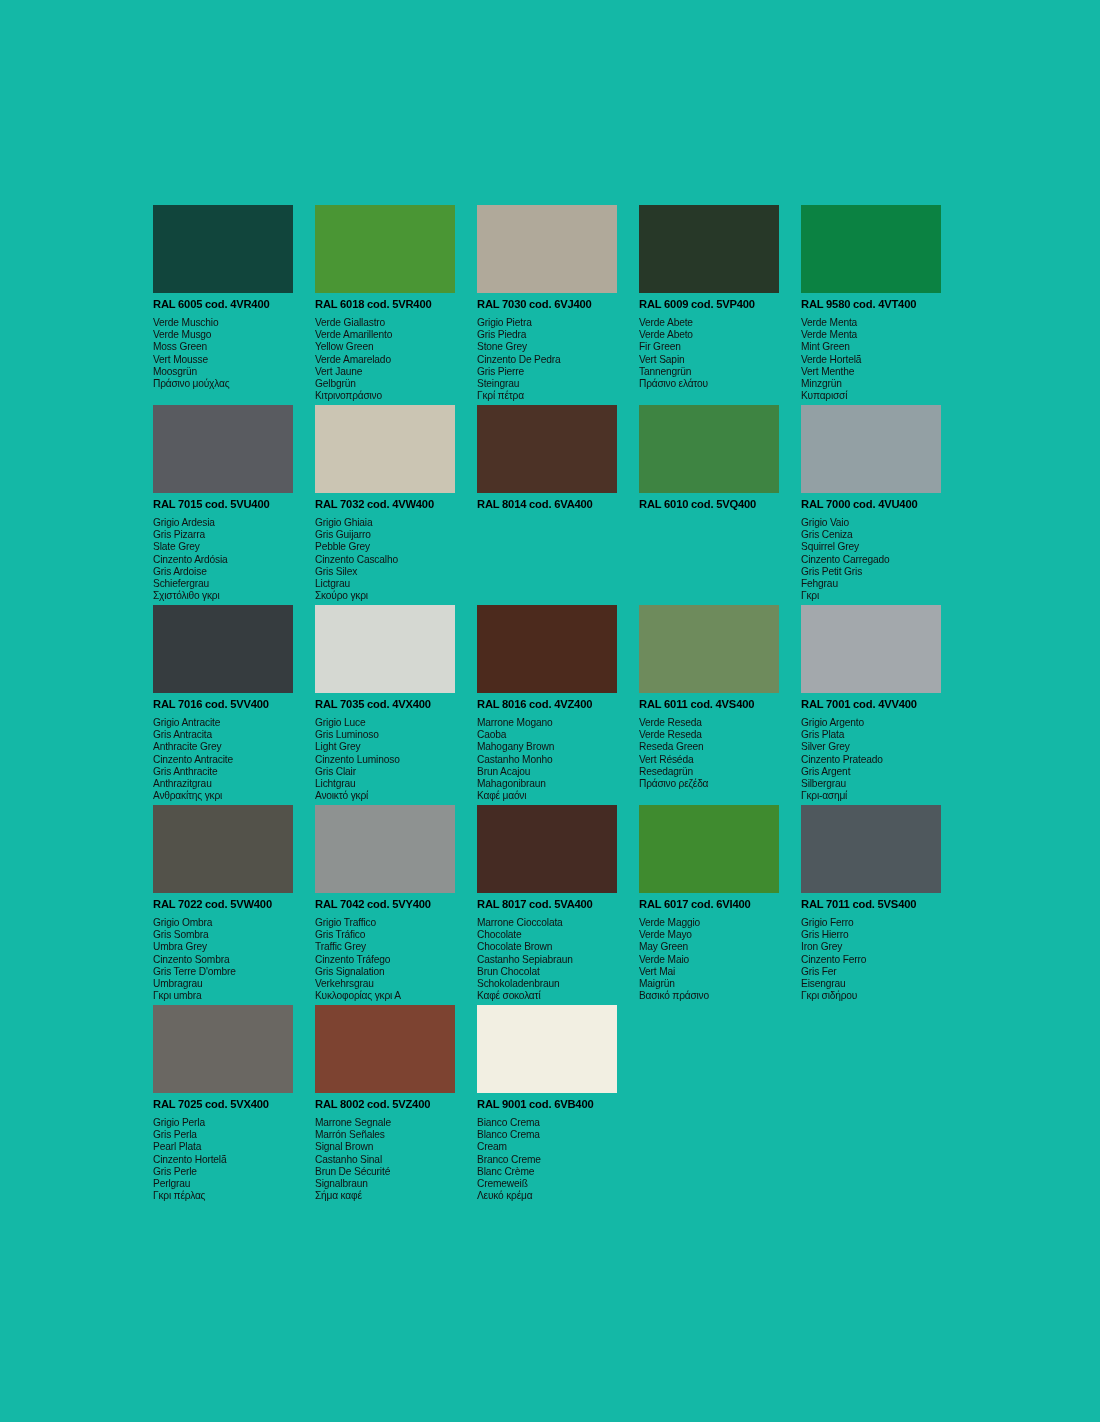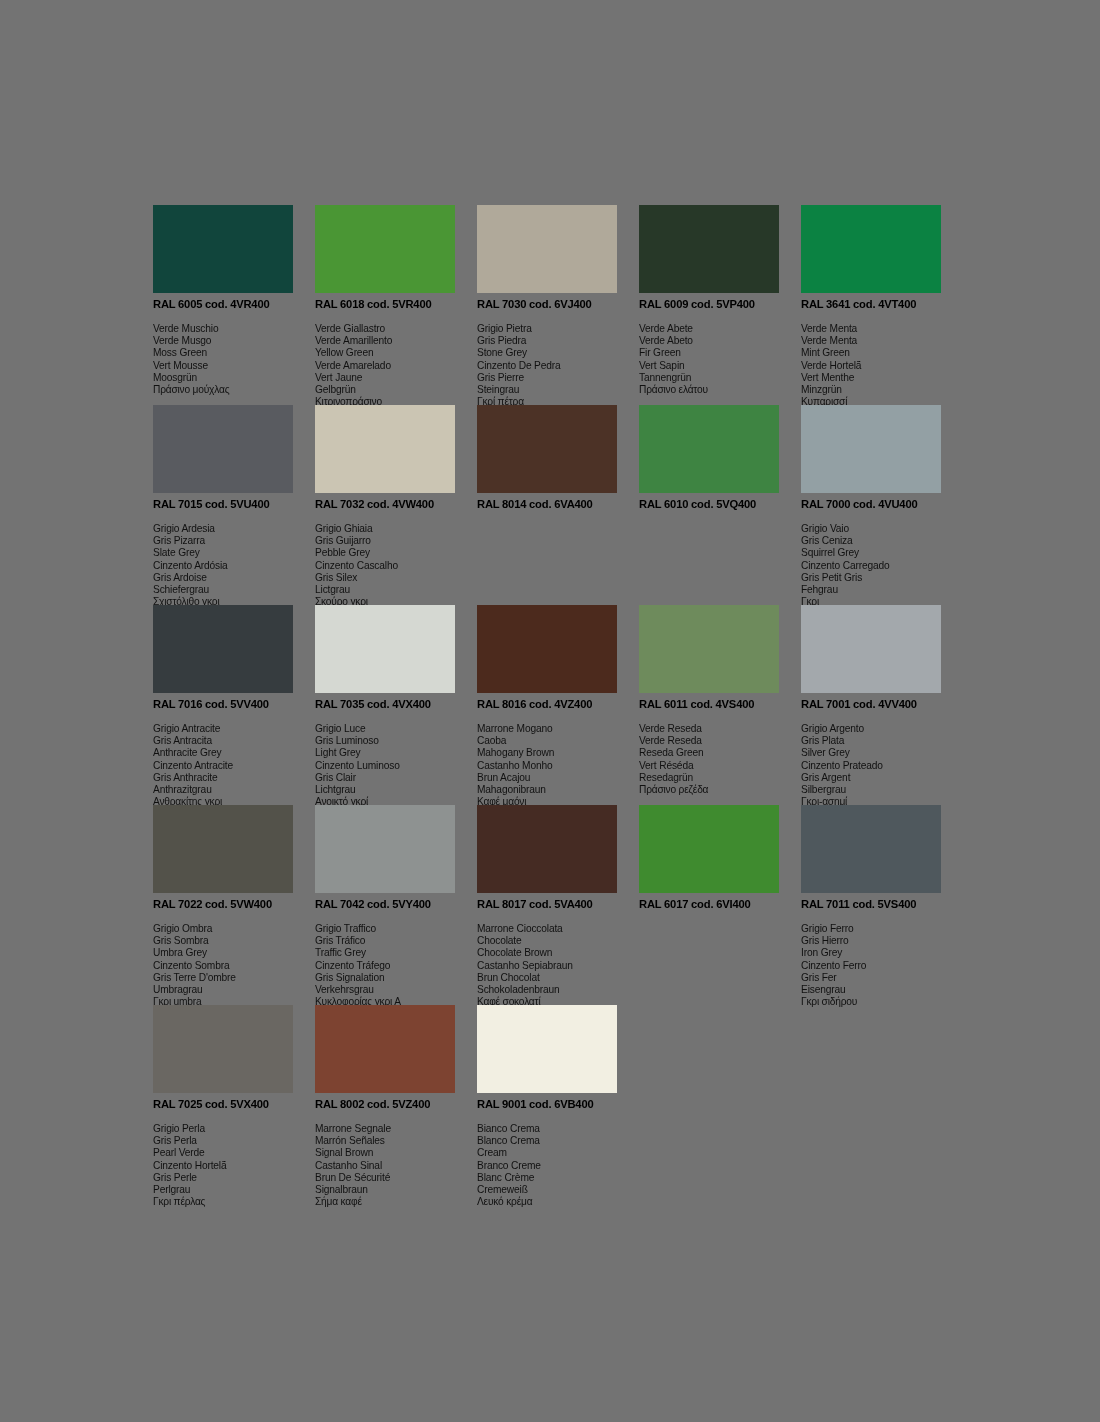"RAL 6005 cod. 4VR400" #sheet { background: #737373 -> #14b8a6 }
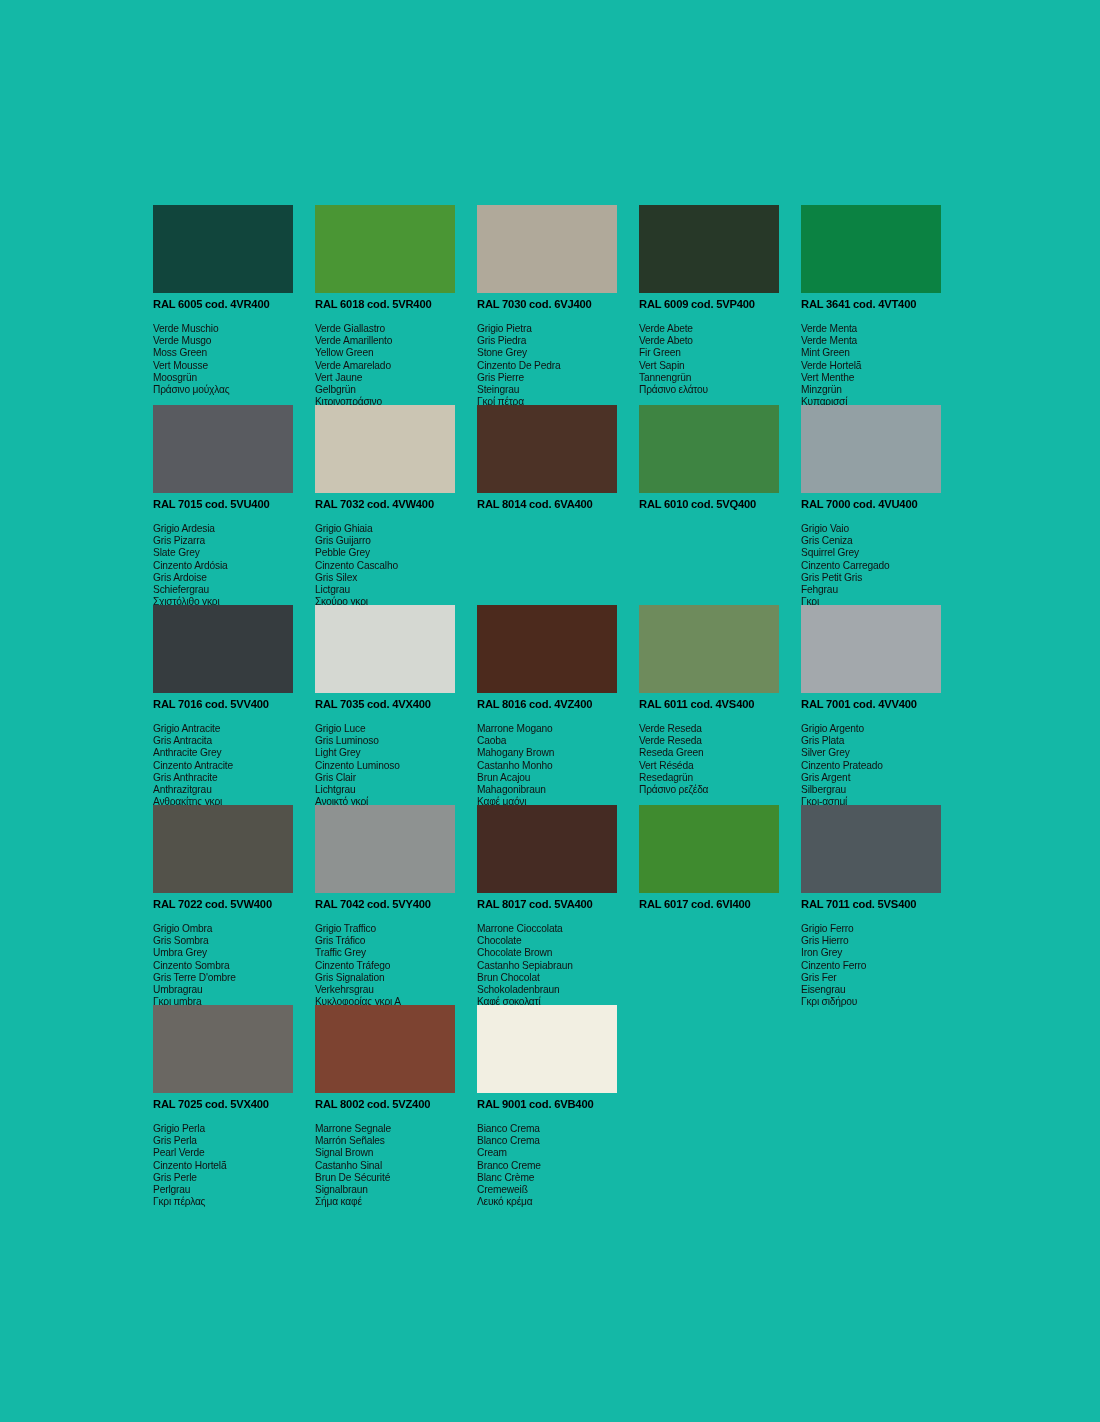"RAL 3641 cod. 4VT400" div.code { text: 3641 -> 9580 }
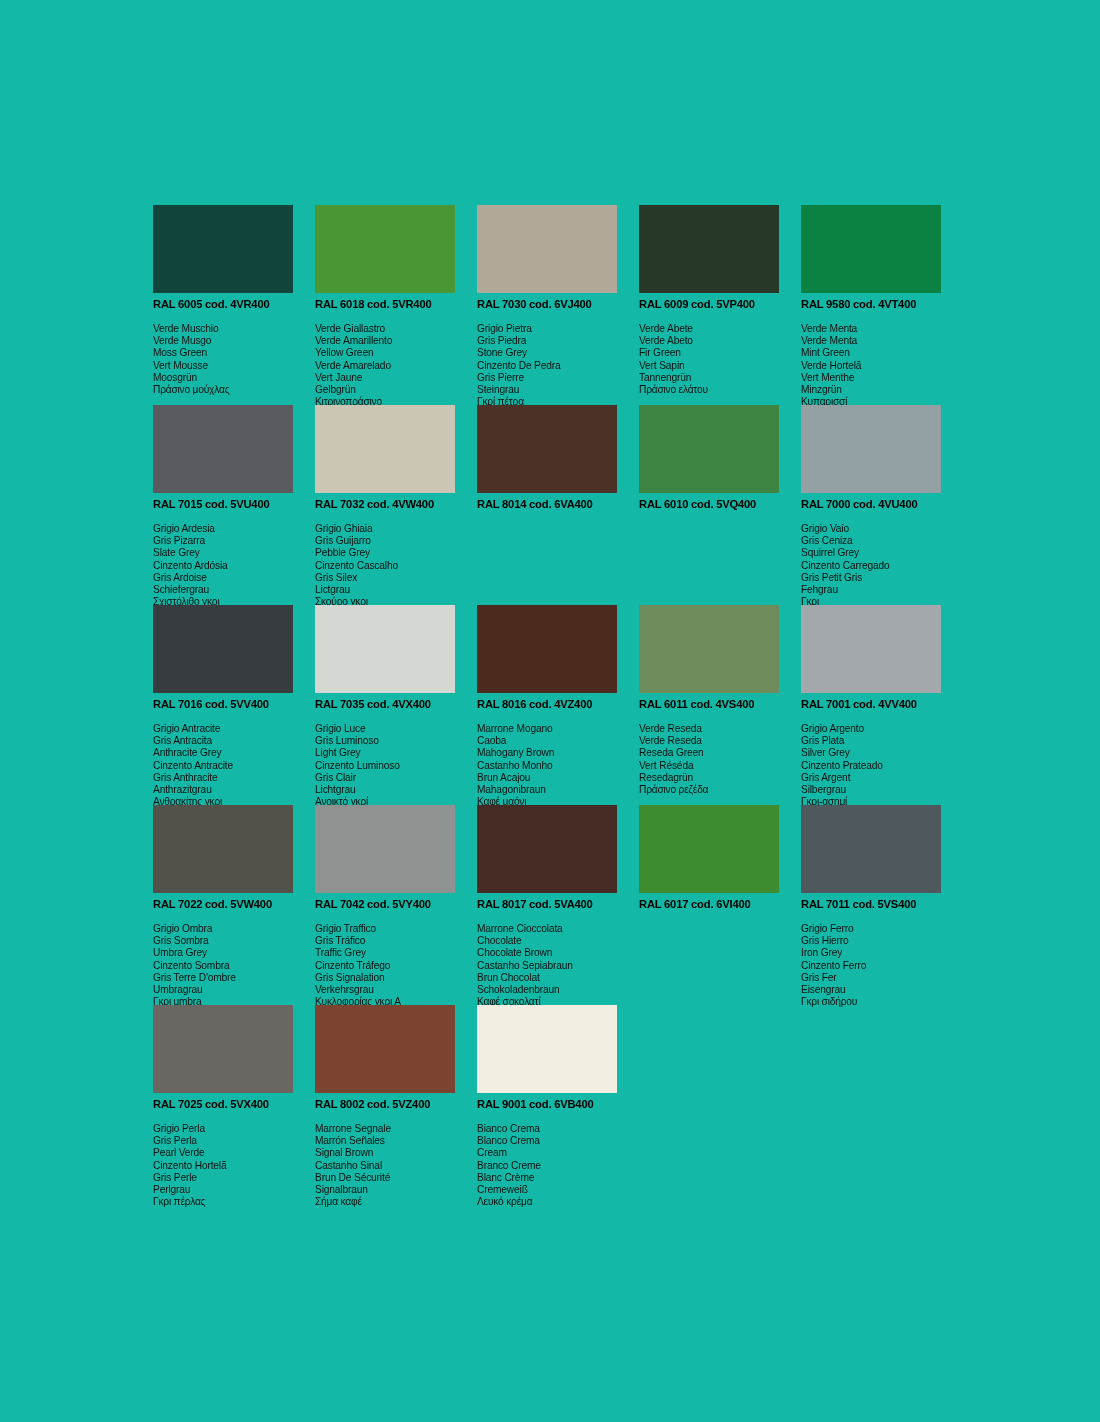"Verde Muschio" .names { margin-top: 12px -> 6px }
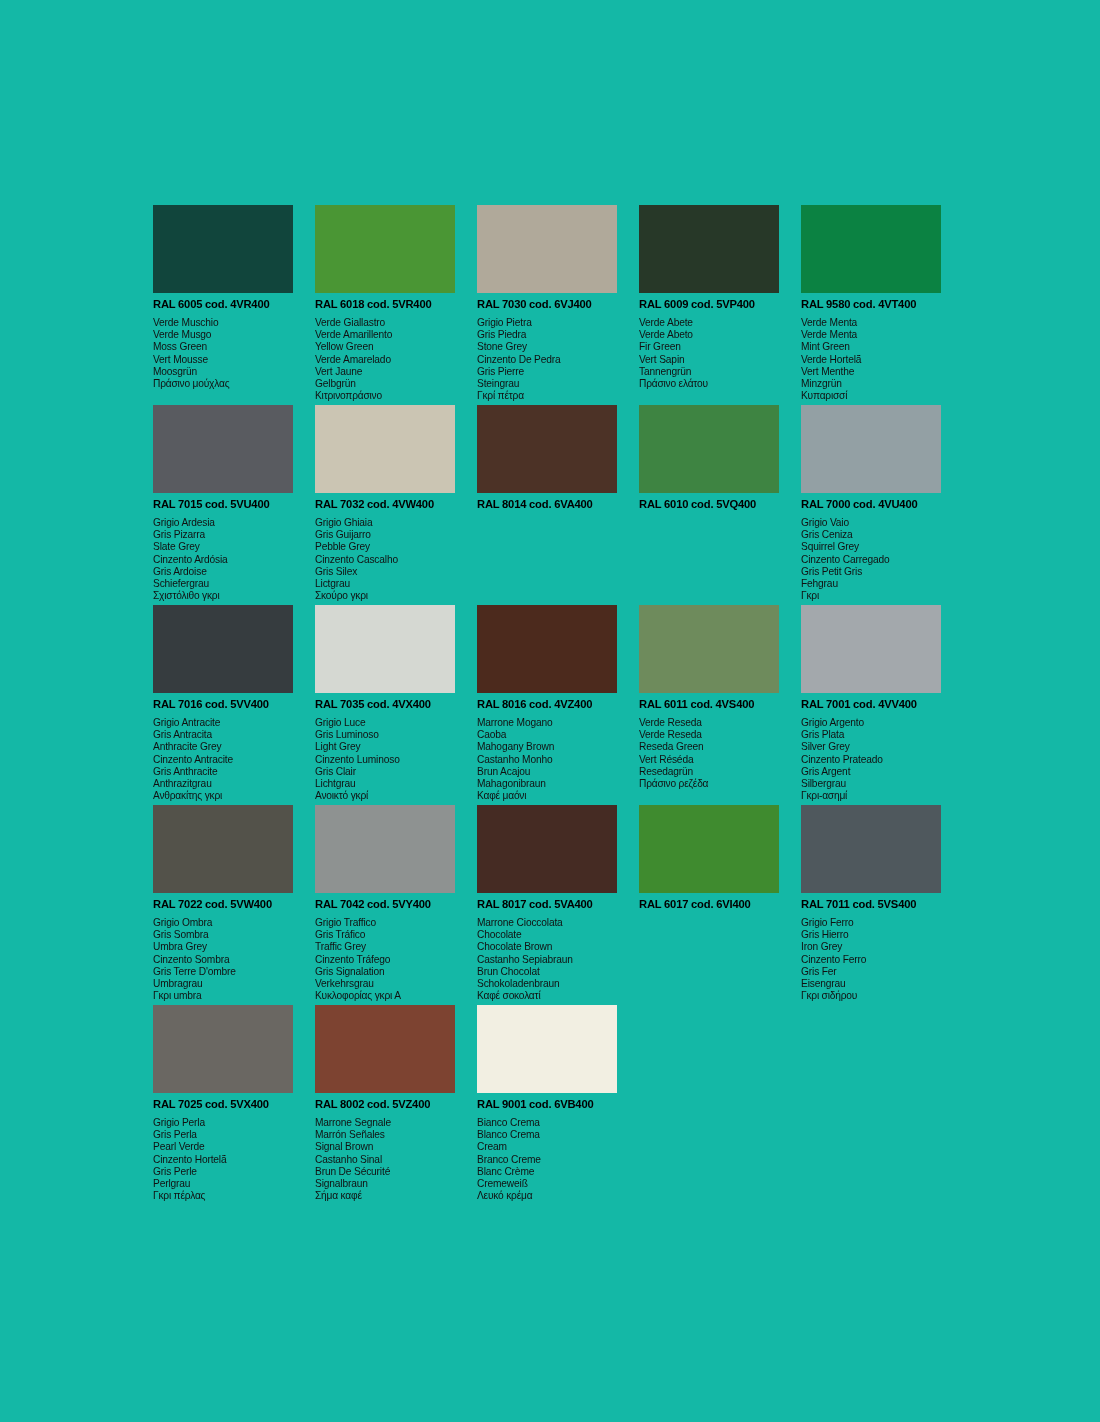"Verde Maggio" div.names { html: none -> <div> <div>Verde Maggio</div> <div>Verde Mayo</div> <div>May Green</div> <div>Verde Maio</div> <div>Vert Mai</div> <div>Maigrün</div> <div>Βασικό πράσινο</div> </div> }
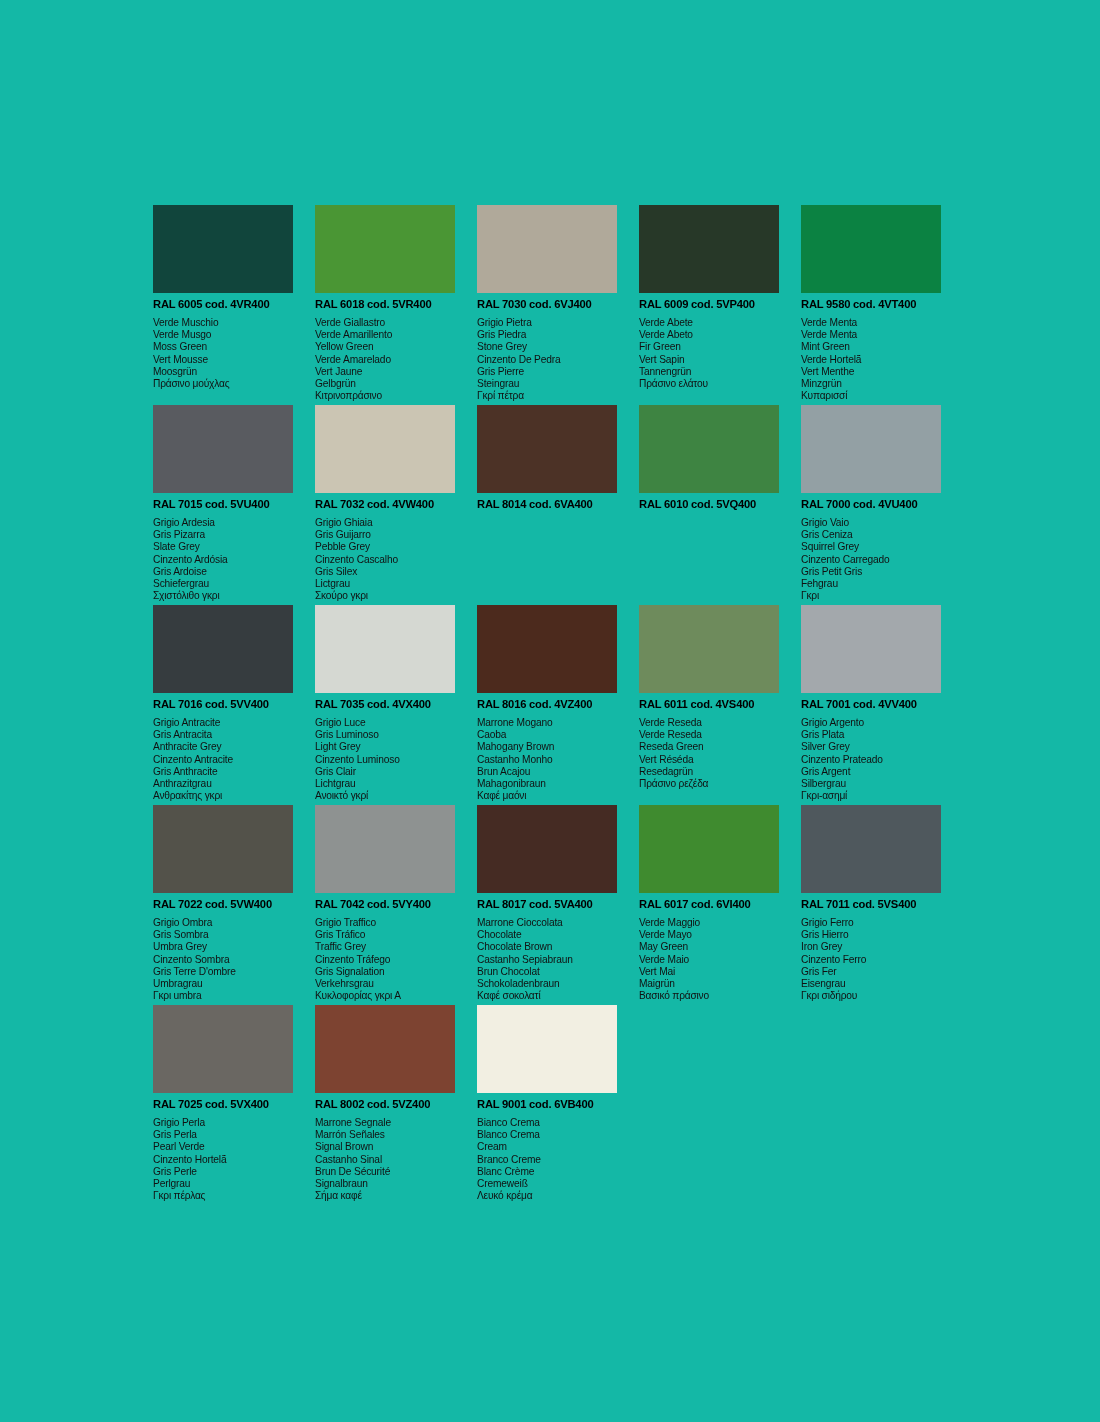"Pearl Verde" div.name { text: Verde -> Plata }
